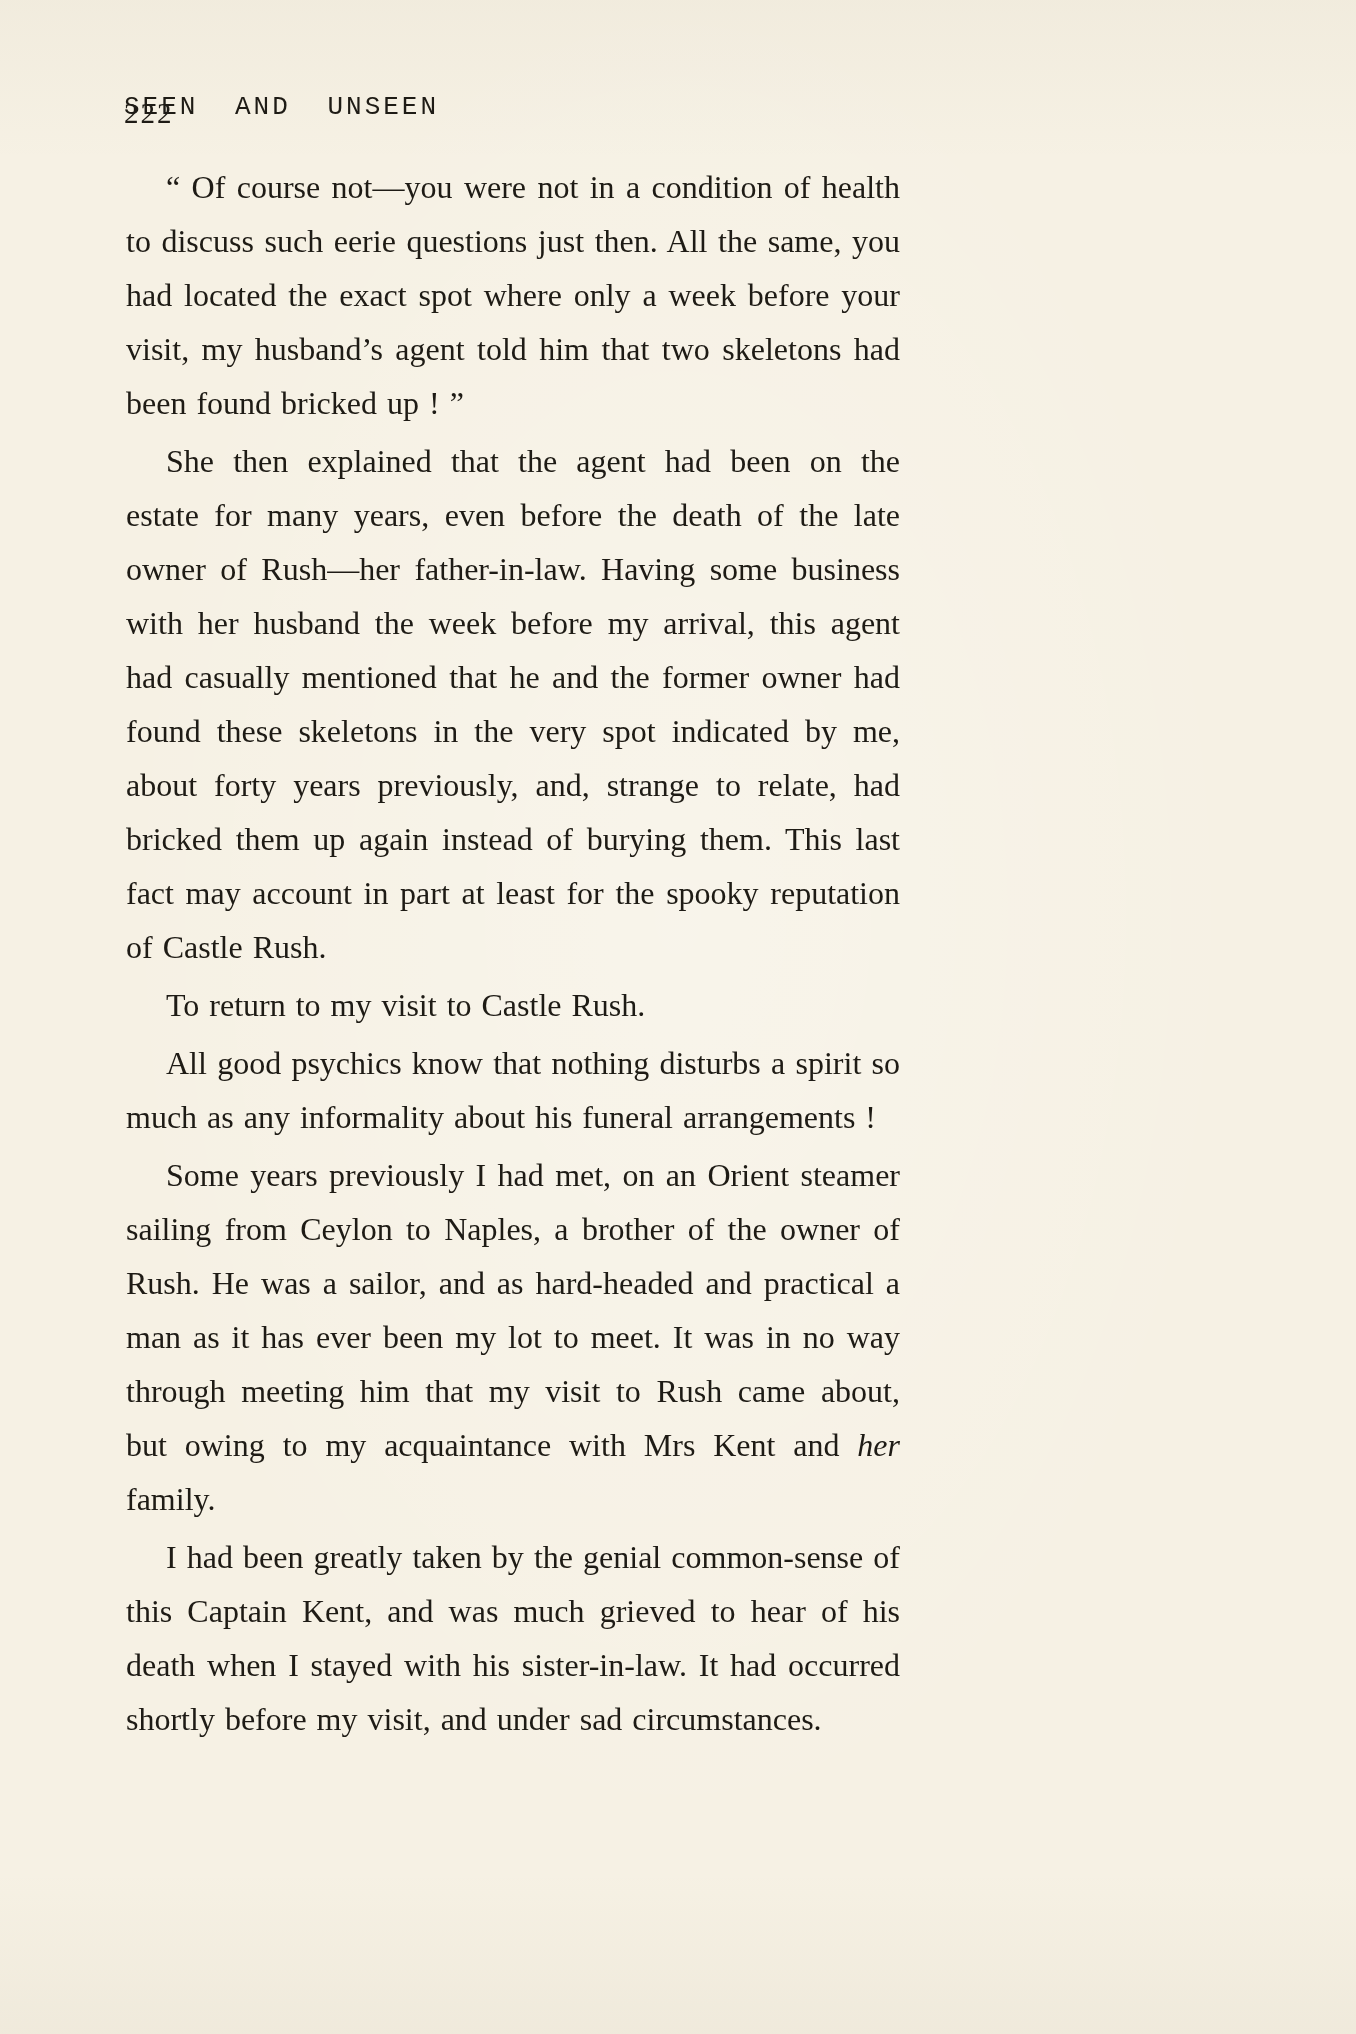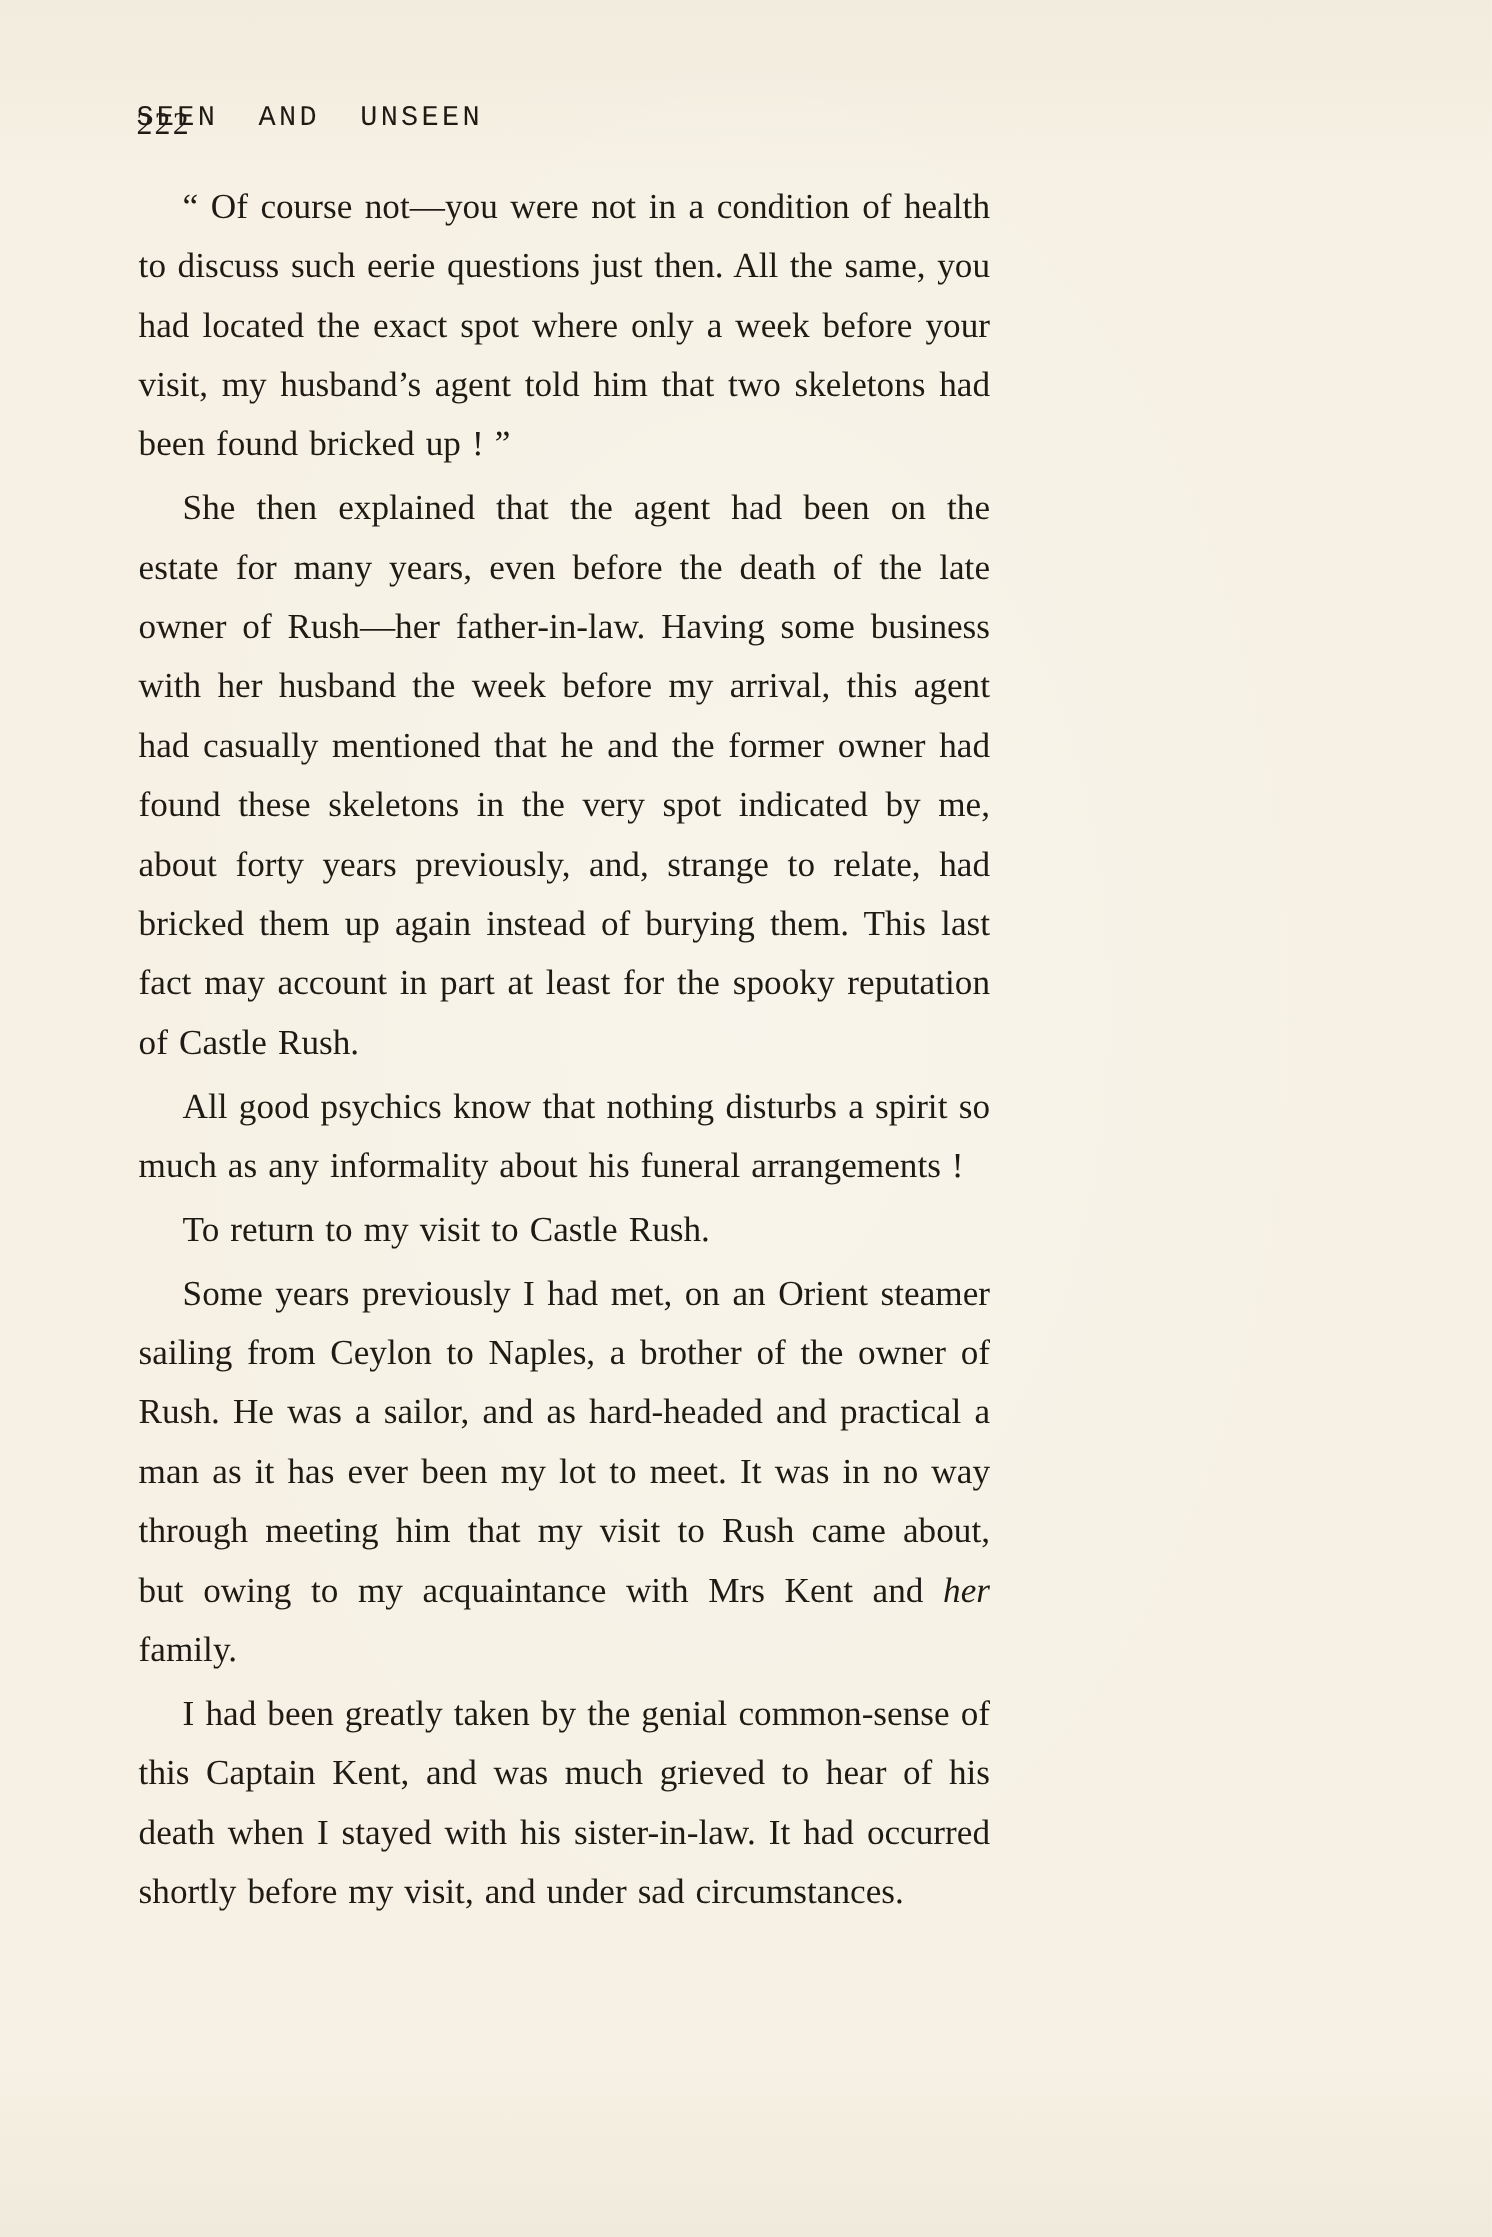"All good psychics know that" p.para { order: before "To return to my visit" -> after "To return to my visit" }
